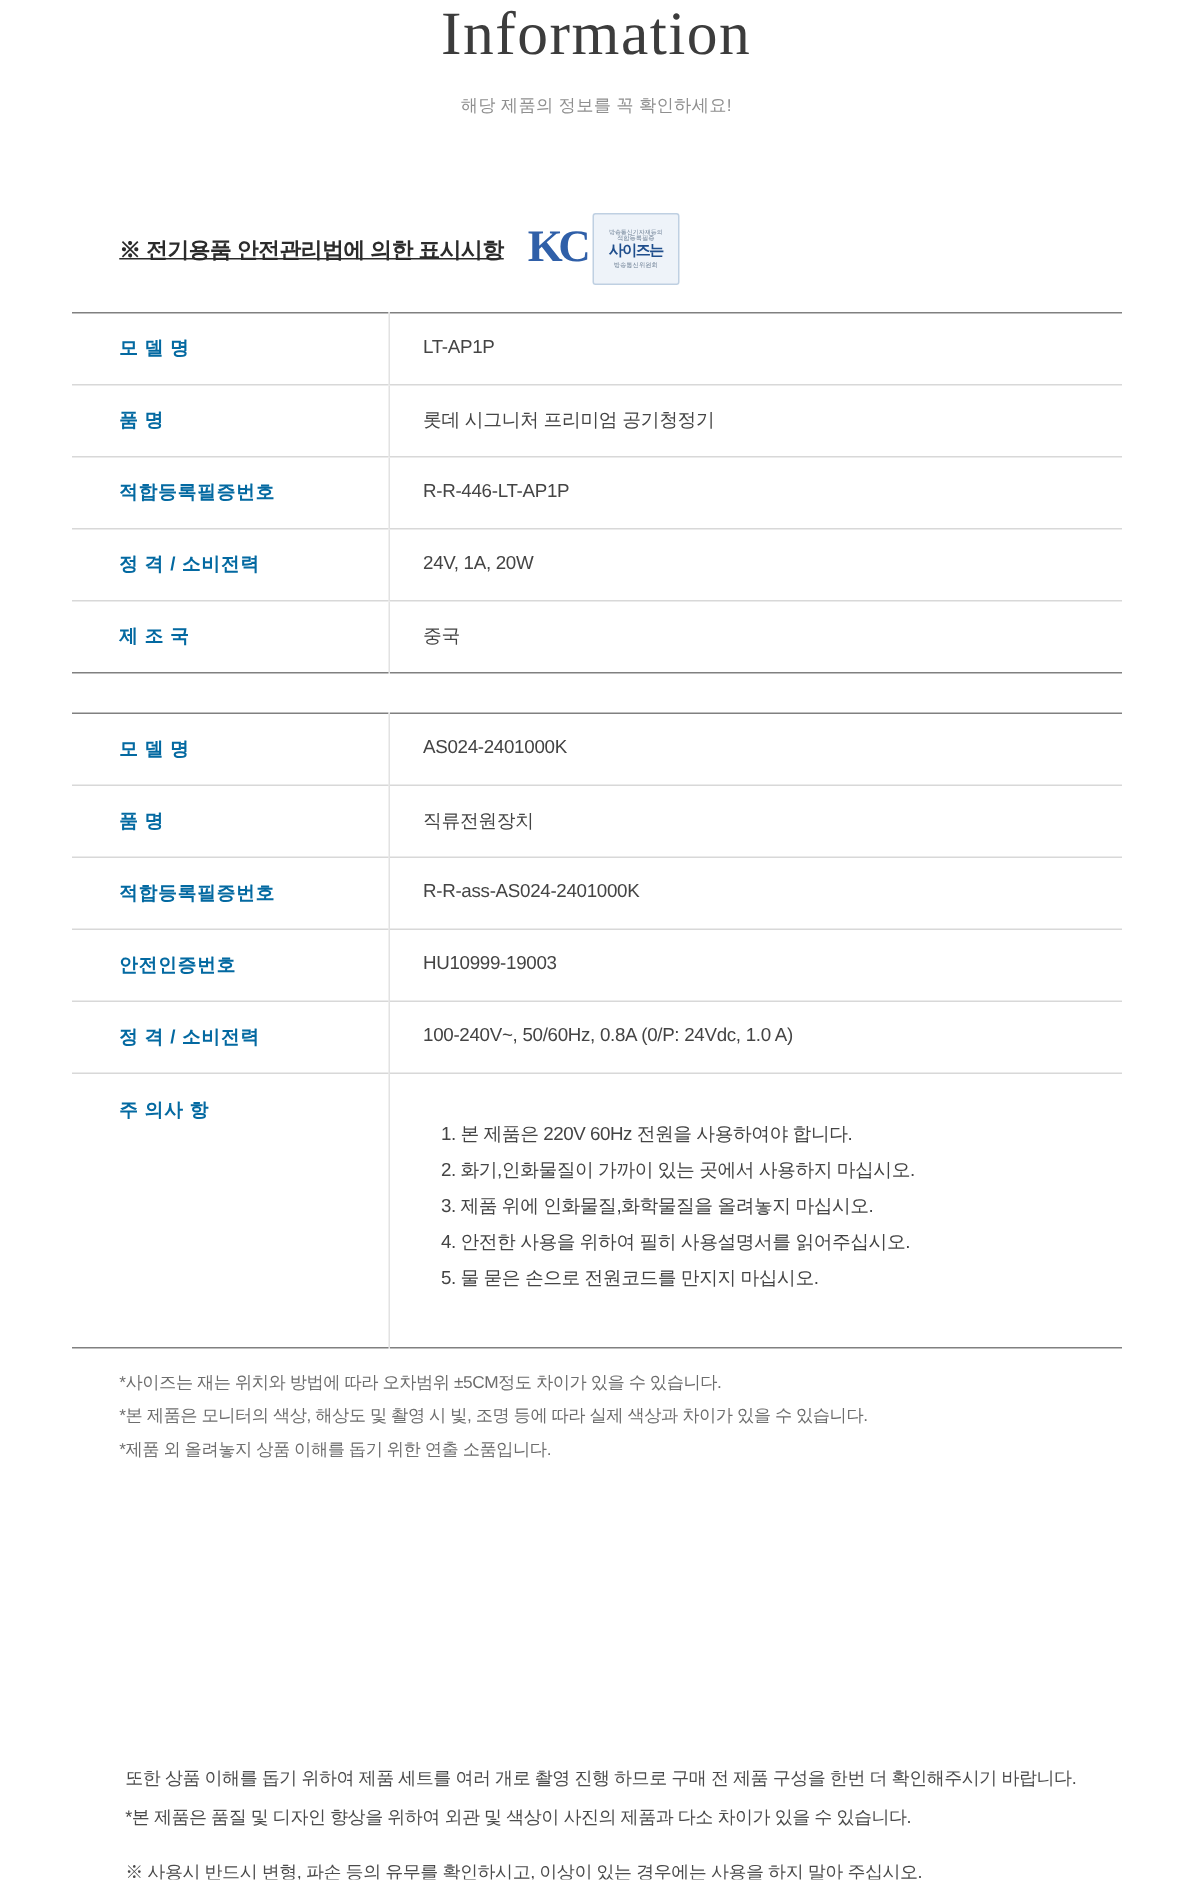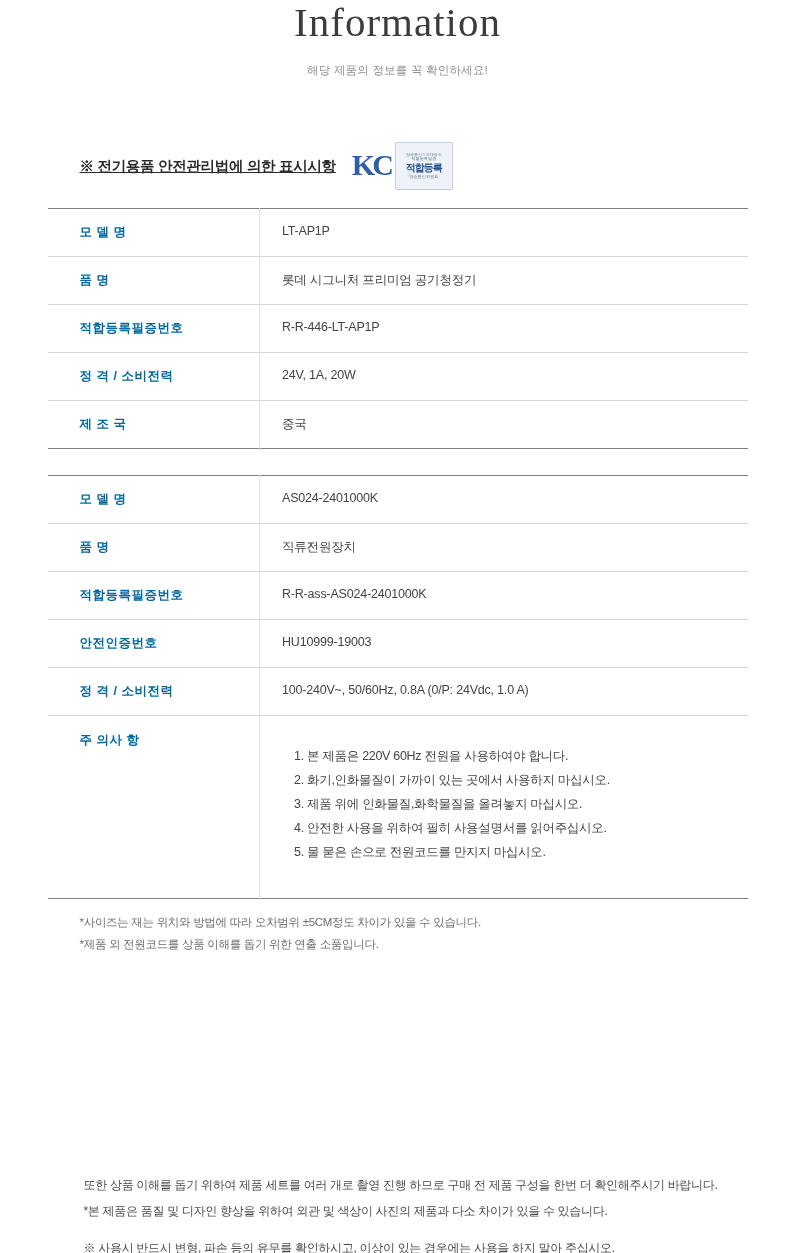"적합등록" div.l3 { text: 적합등록 -> 사이즈는 }
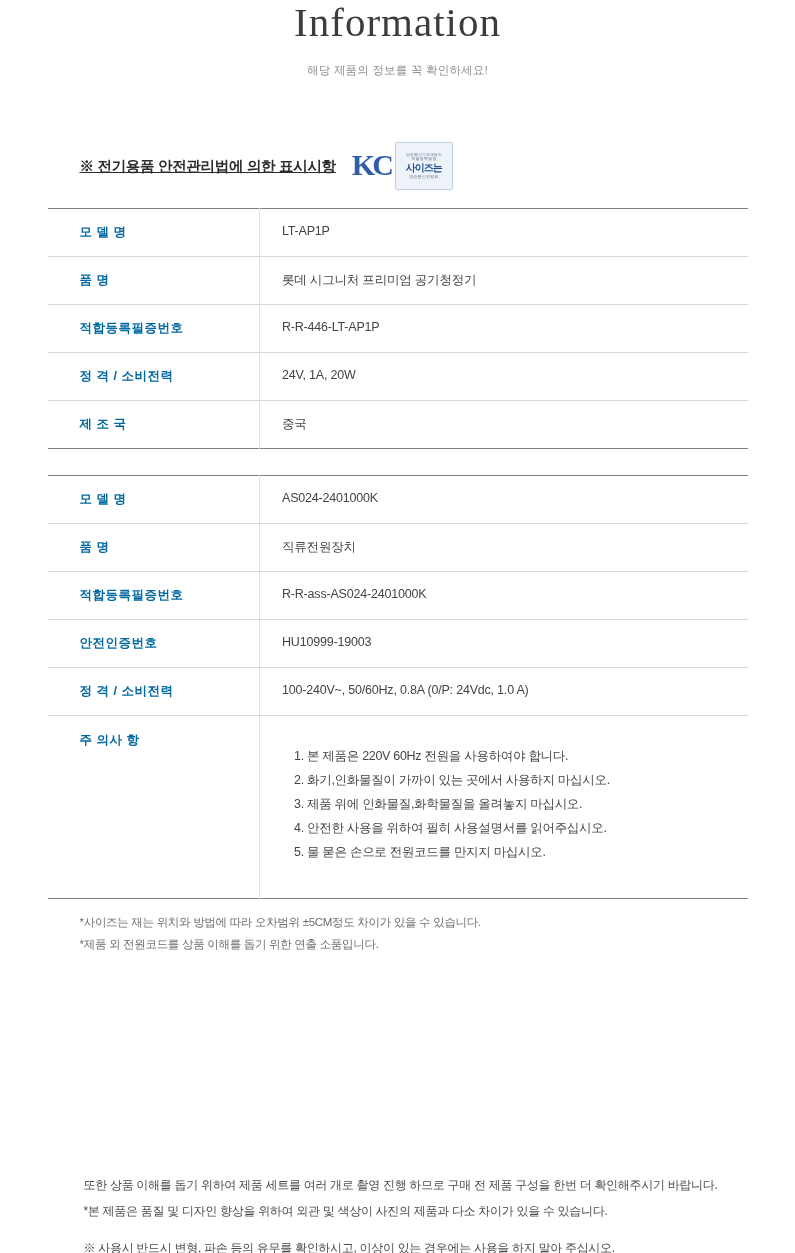"*본 제품은 모니터의 색상, 해상도" p { html: none -> <p>*본 제품은 모니터의 색상, 해상도 및 촬영 시 빛, 조명 등에 따라 실제 색상과 차이가 있을 수 있습니다.</p> }
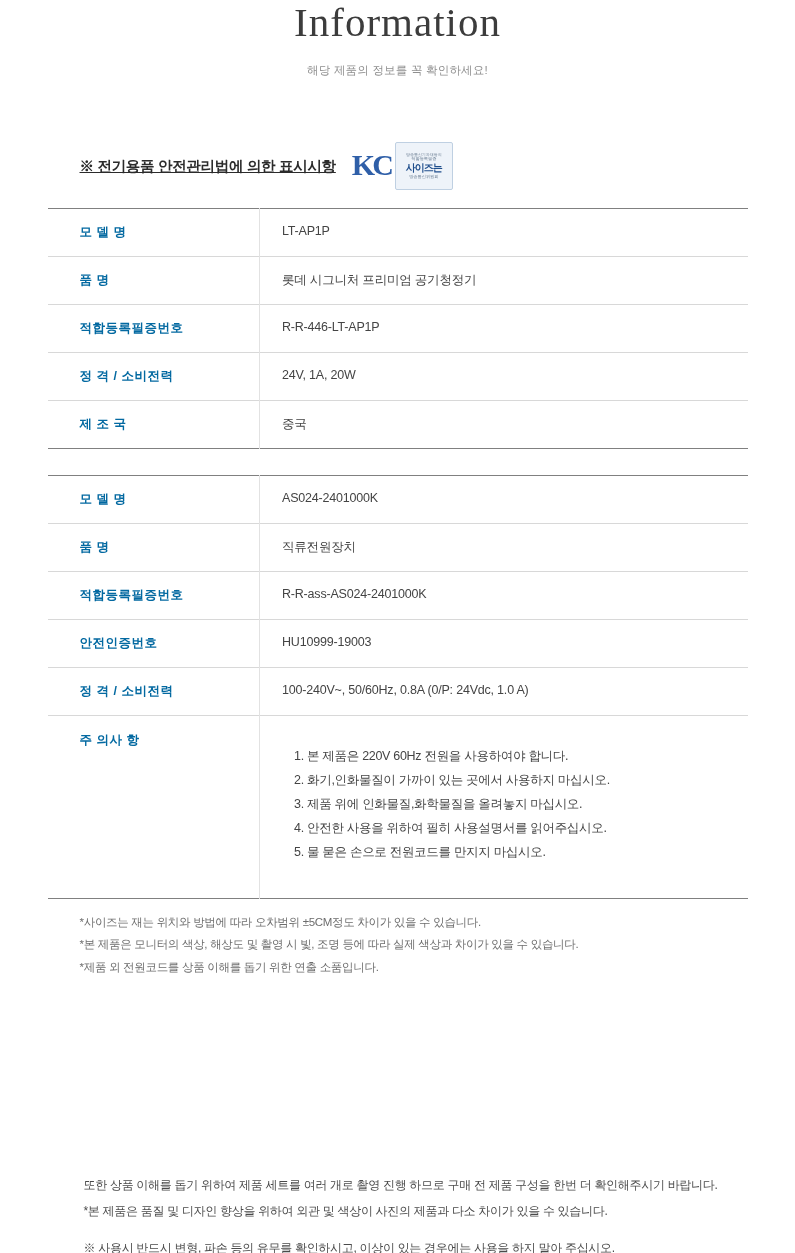"*제품 외 전원코드를 상품 이해를" p { text: 전원코드를 -> 올려놓지 }
